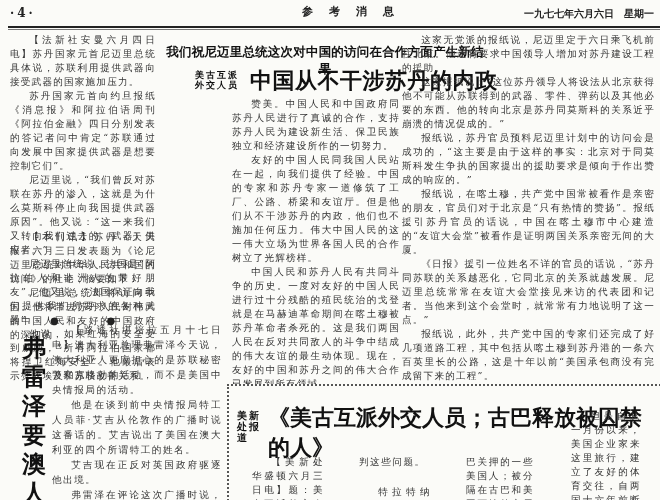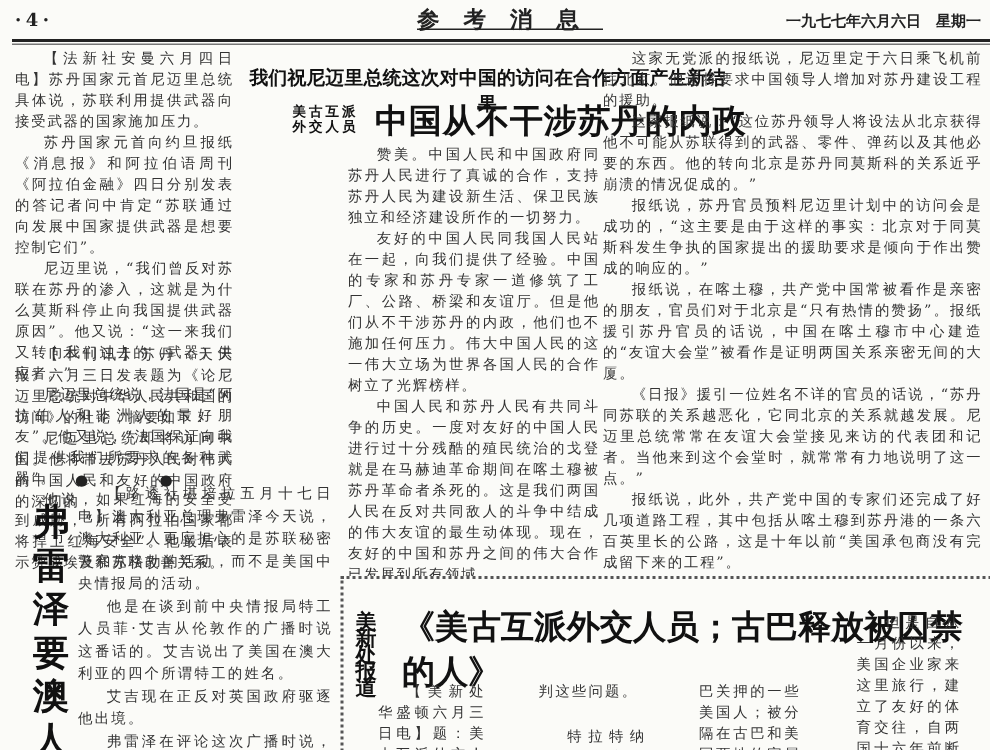"参考消息" .mast .name { font-size: 15px -> 11px; text-align: center -> right; text-decoration: underline -> none }
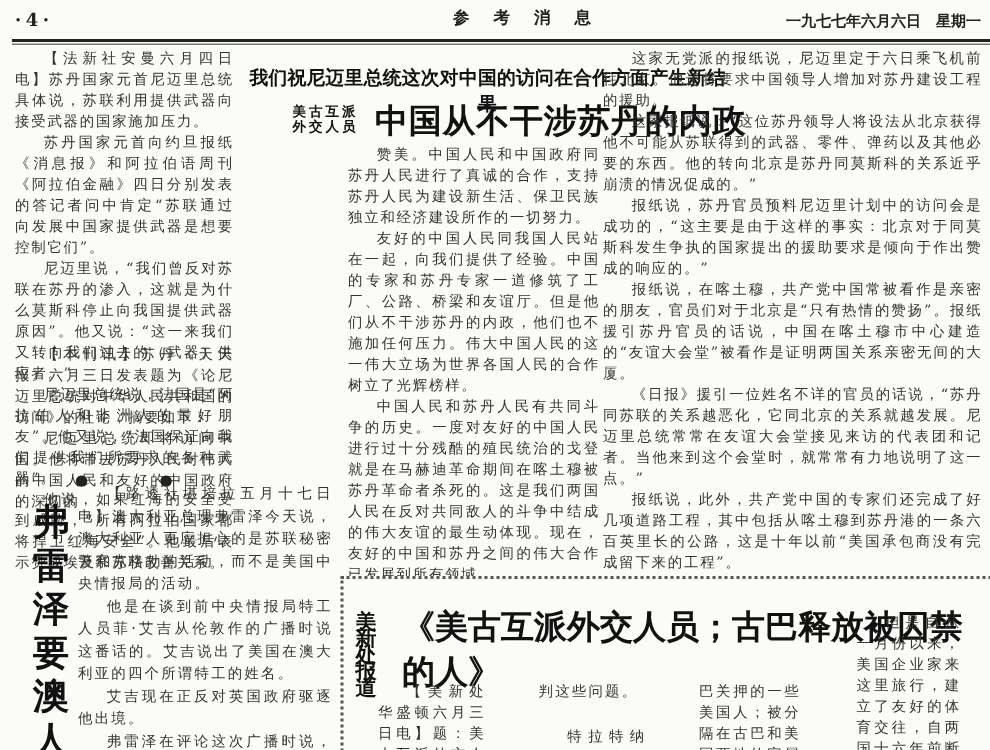"美新处报道" .box-kicker { font-size: 14px -> 10px }
